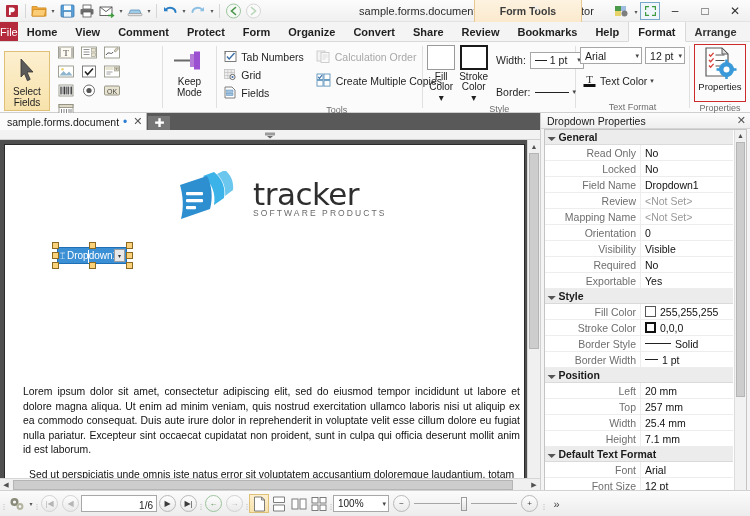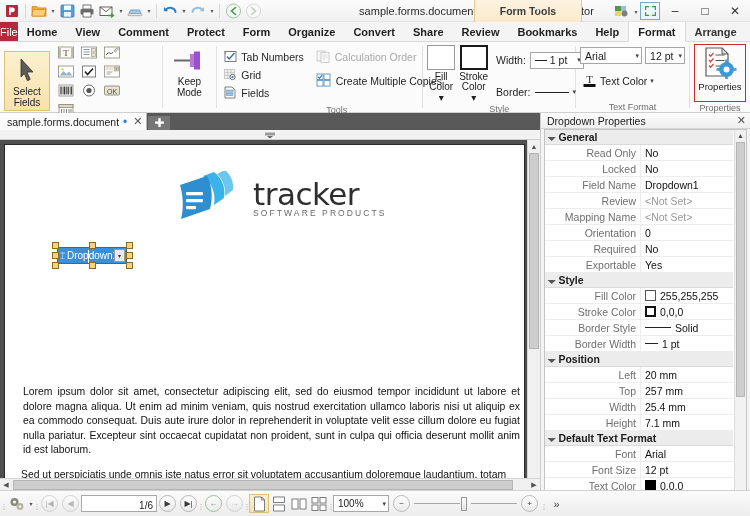"Visibility" div.prow { html: none -> <div> <span>Visibility</span> <span>Visible</span> </div> }
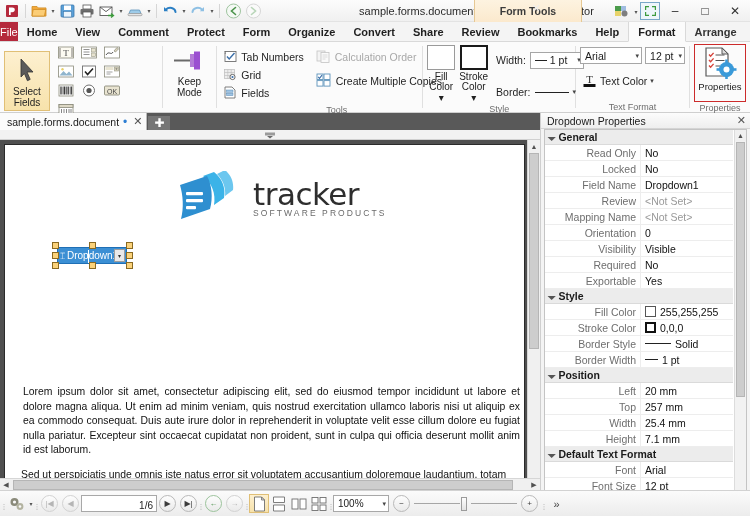"Sed ut perspiciatis unde omnis" div.para { left: 16px -> 24px }
